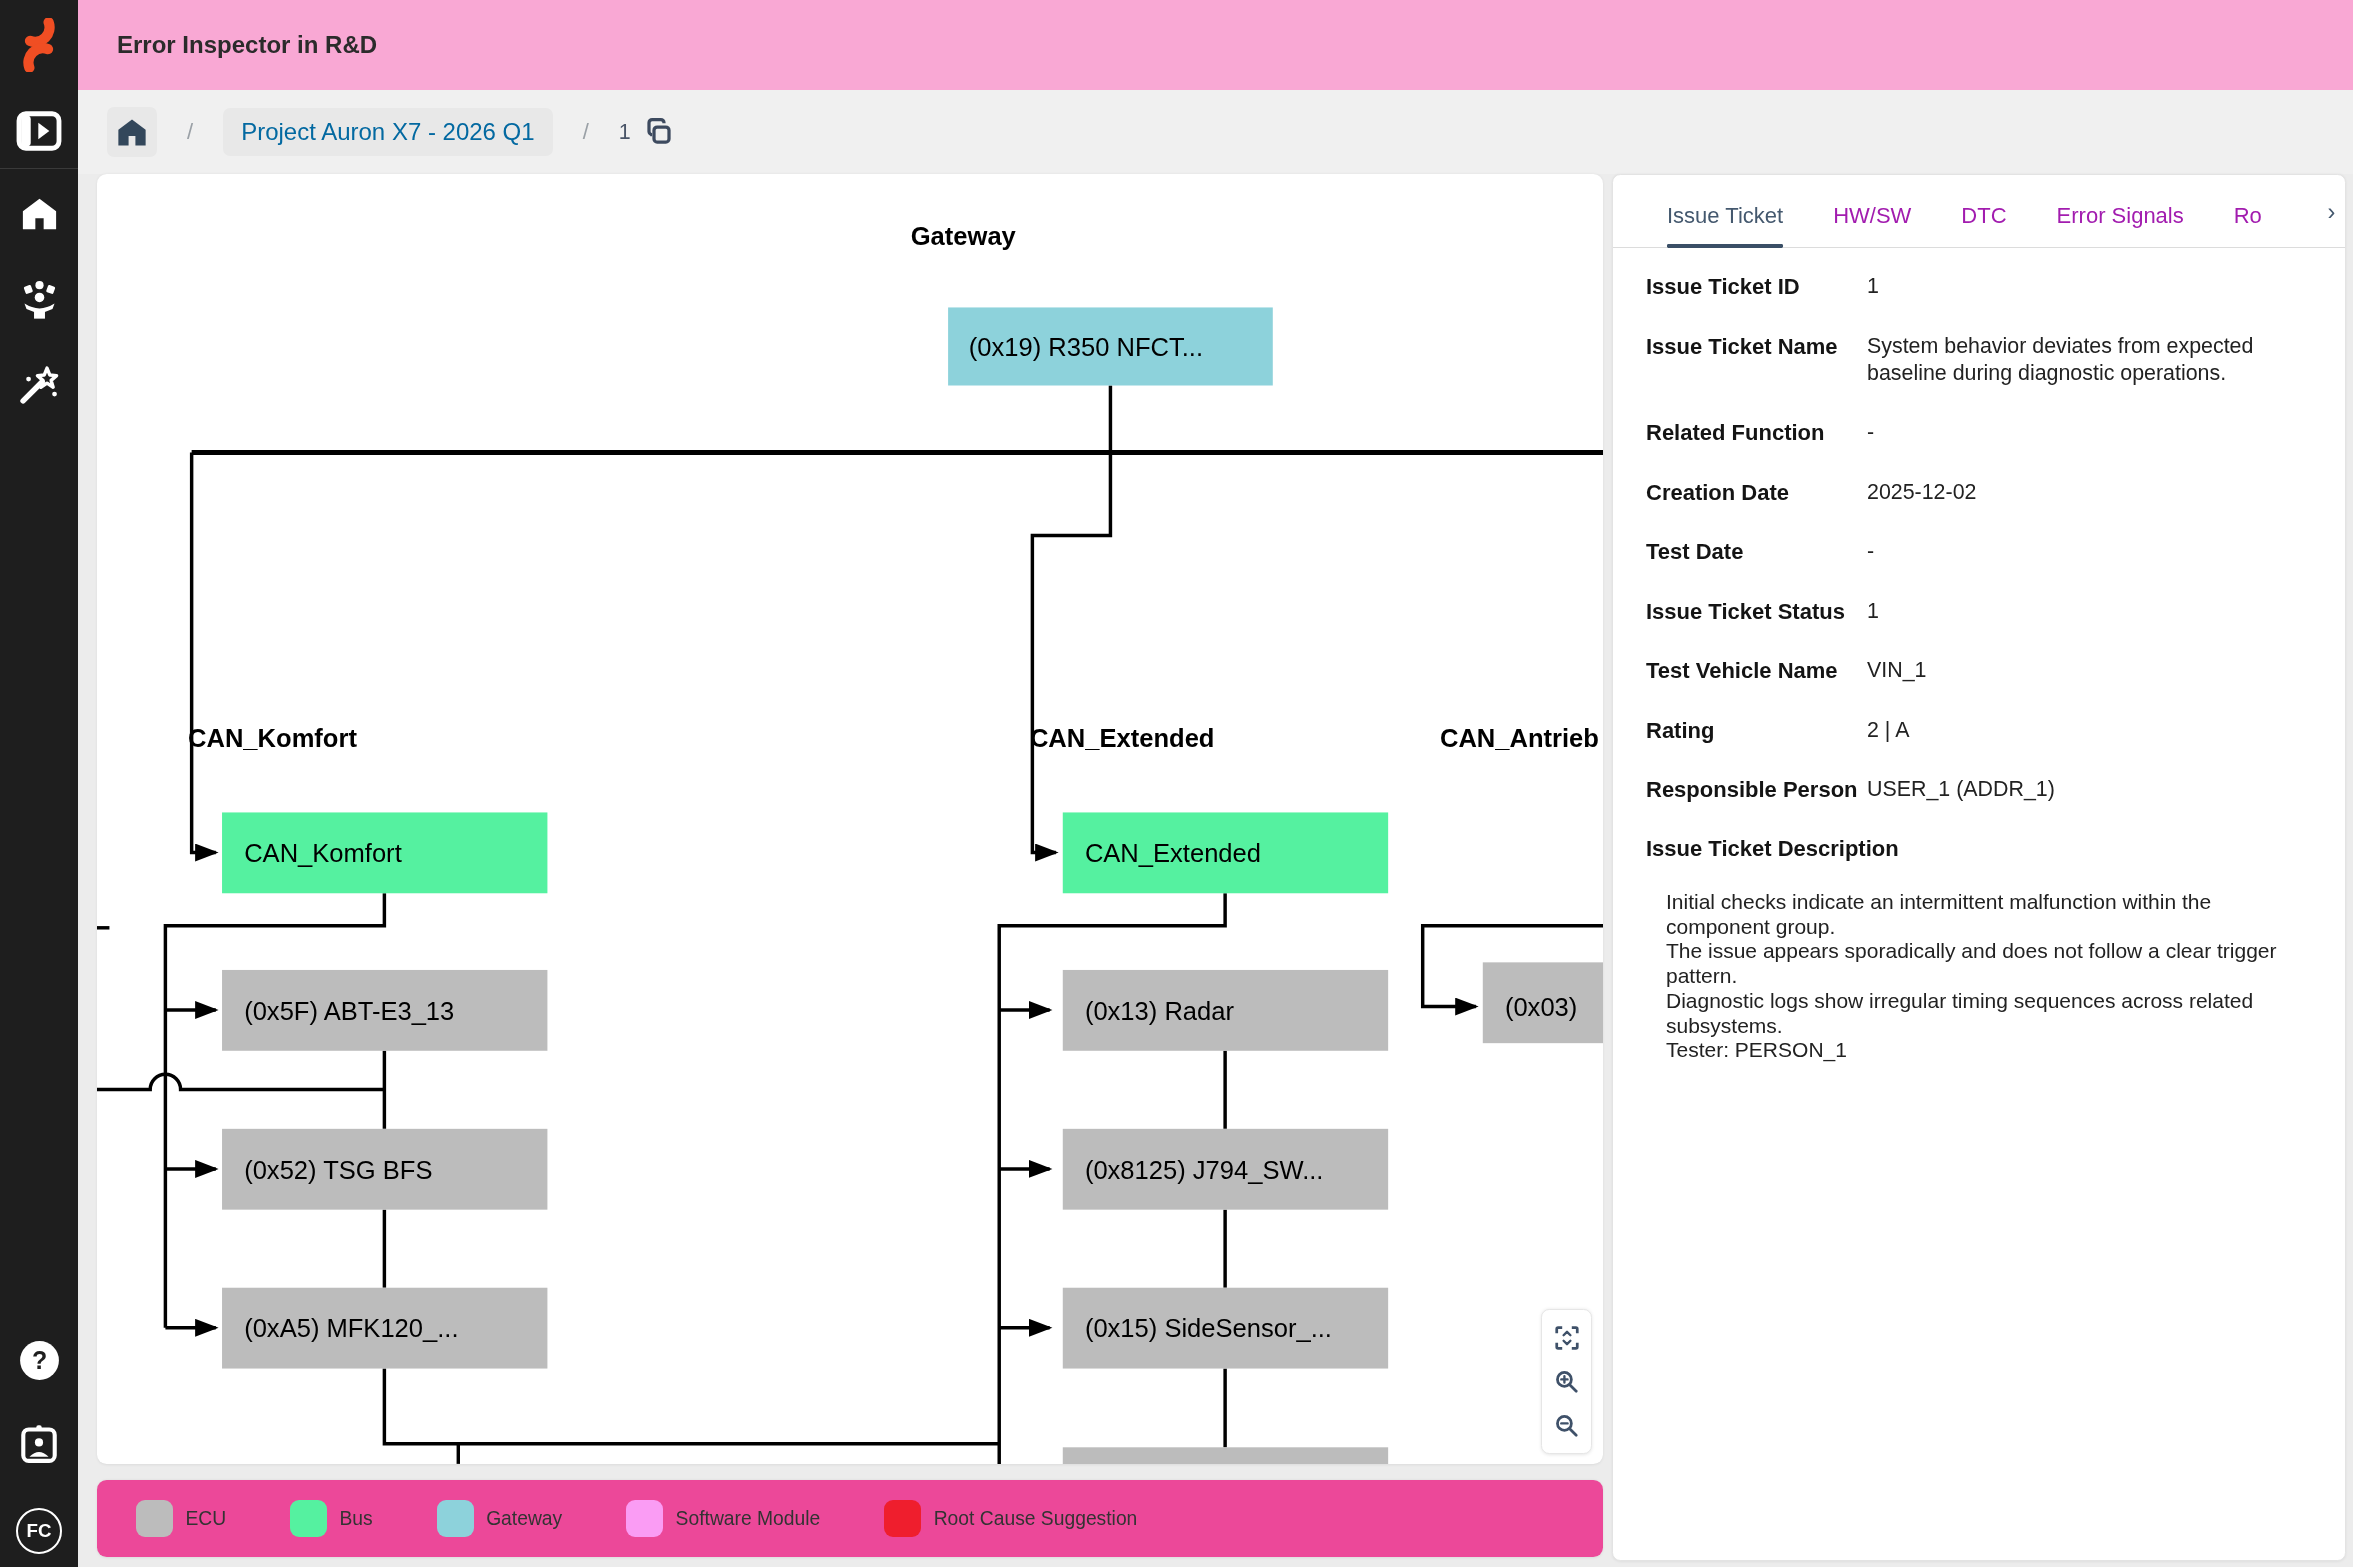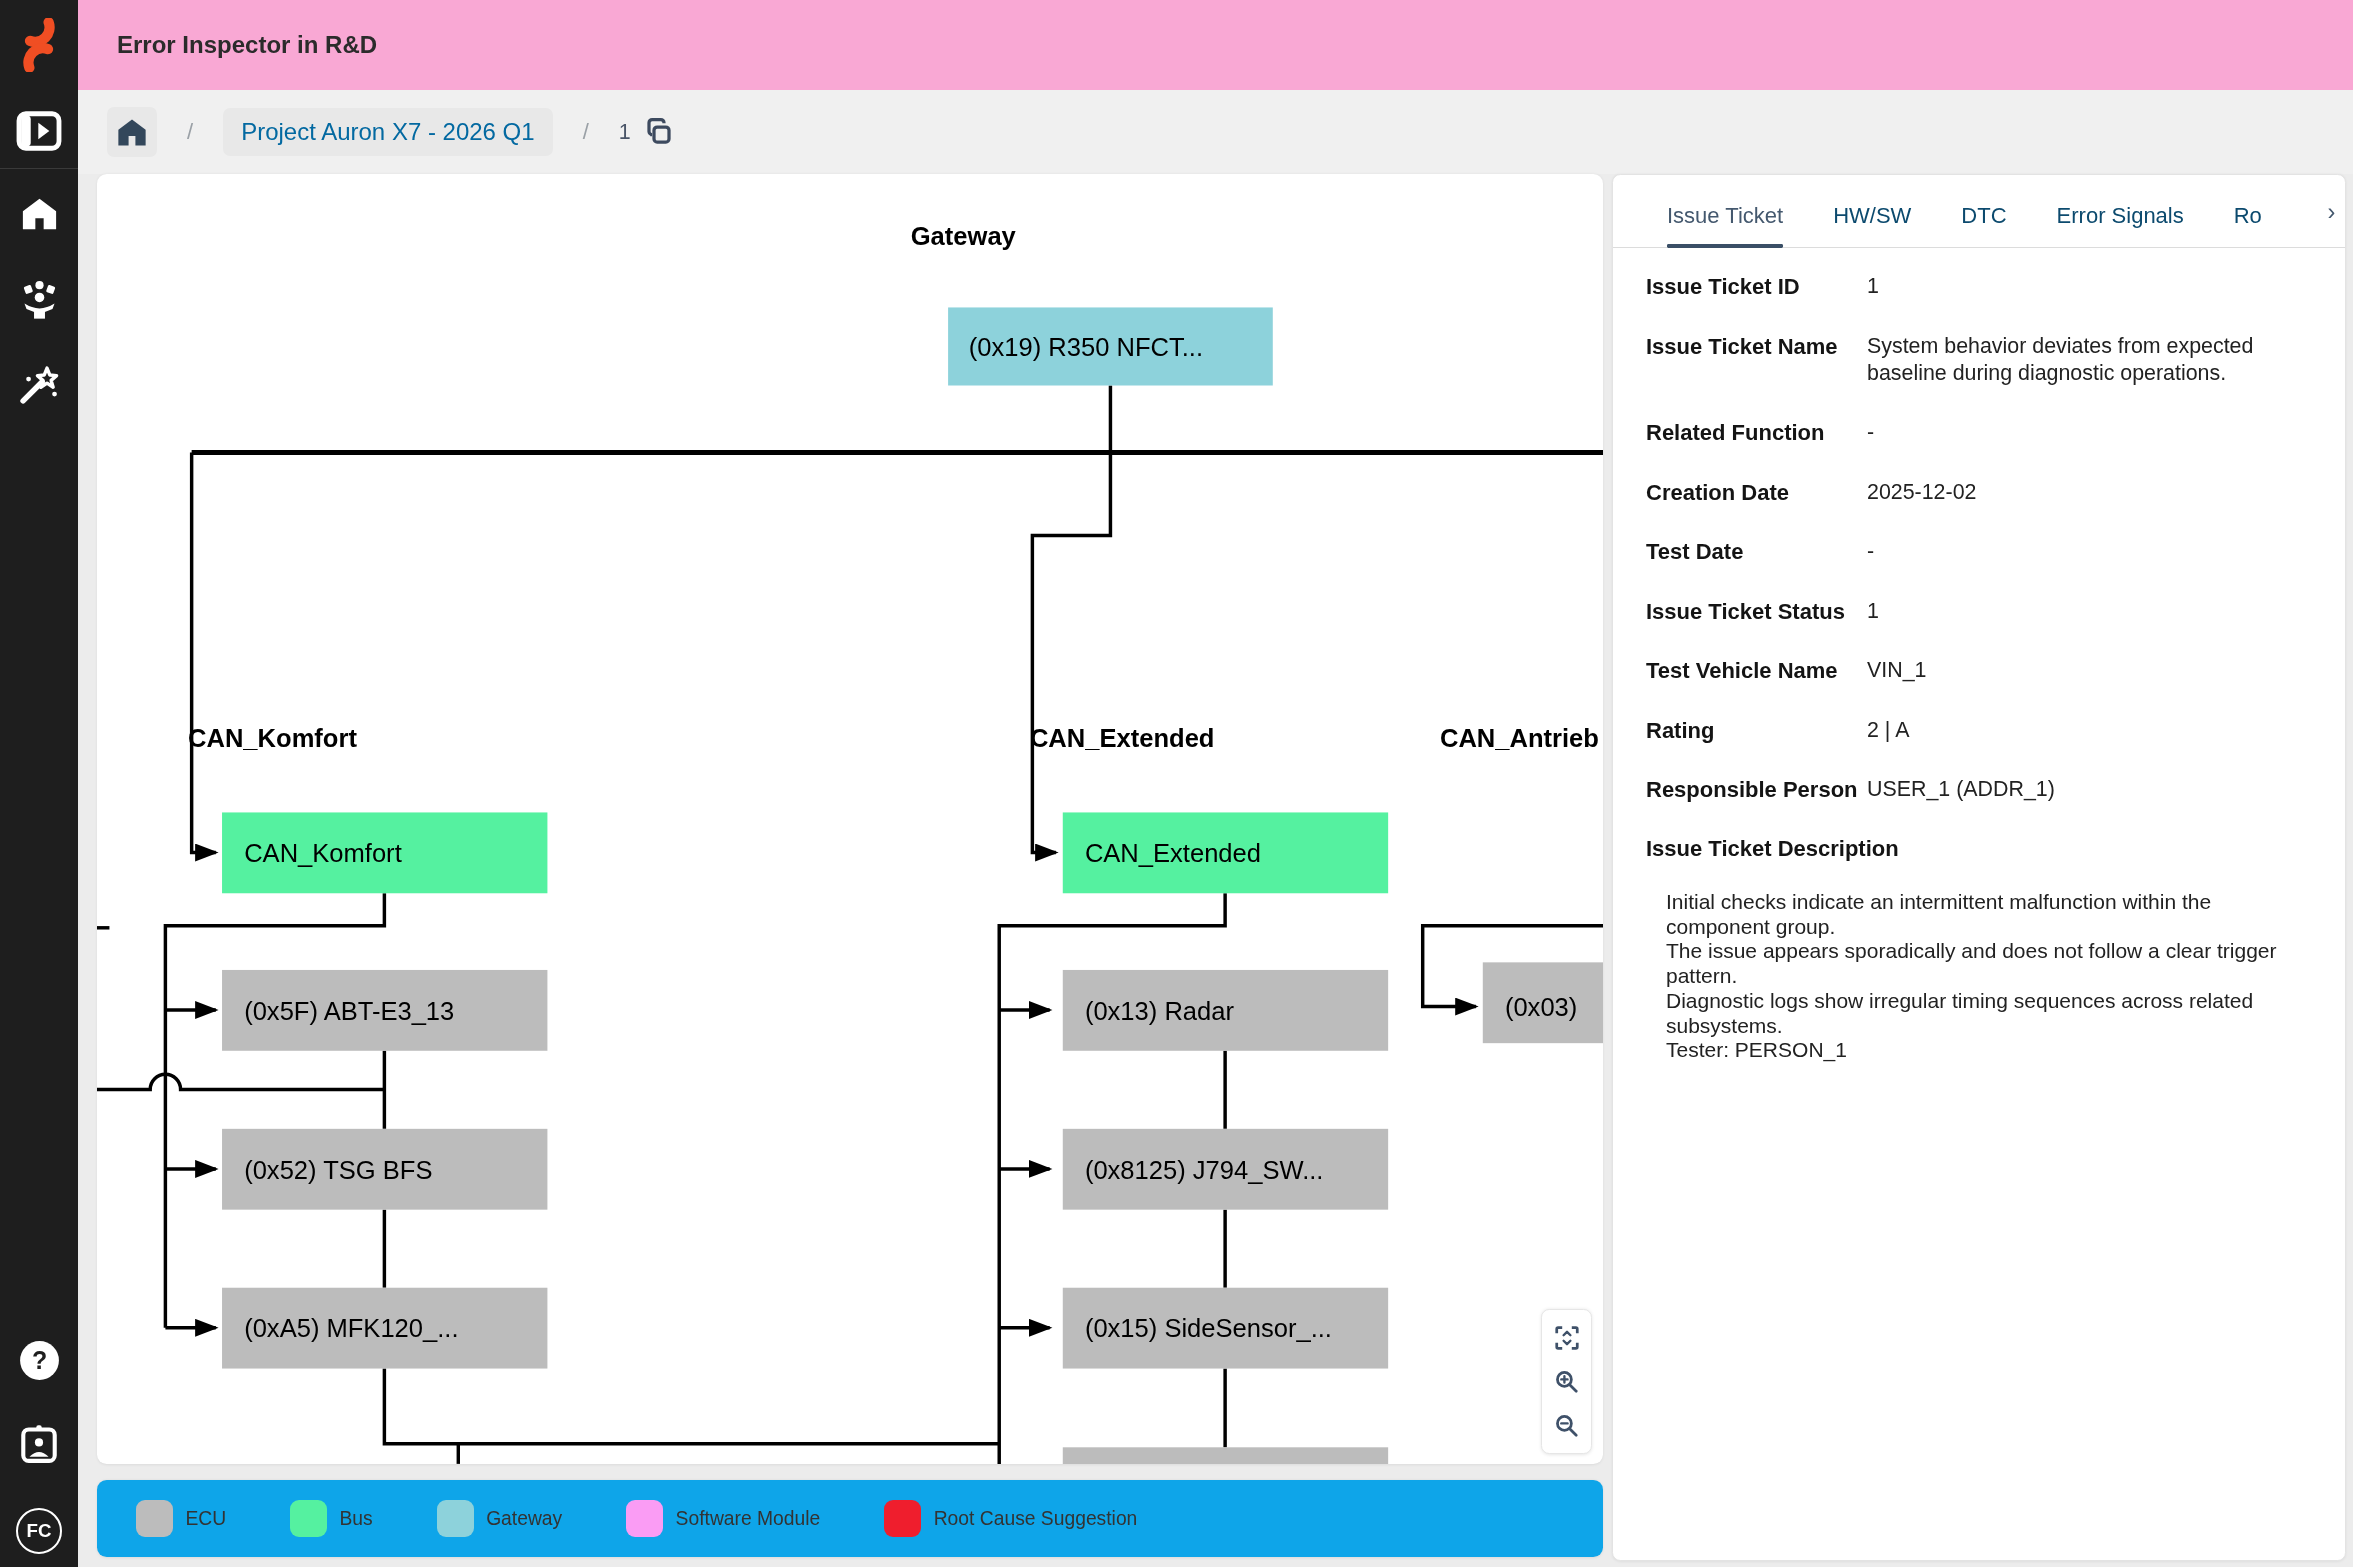"HW/SW" .tab { color: #0c4a6e -> #a21caf }
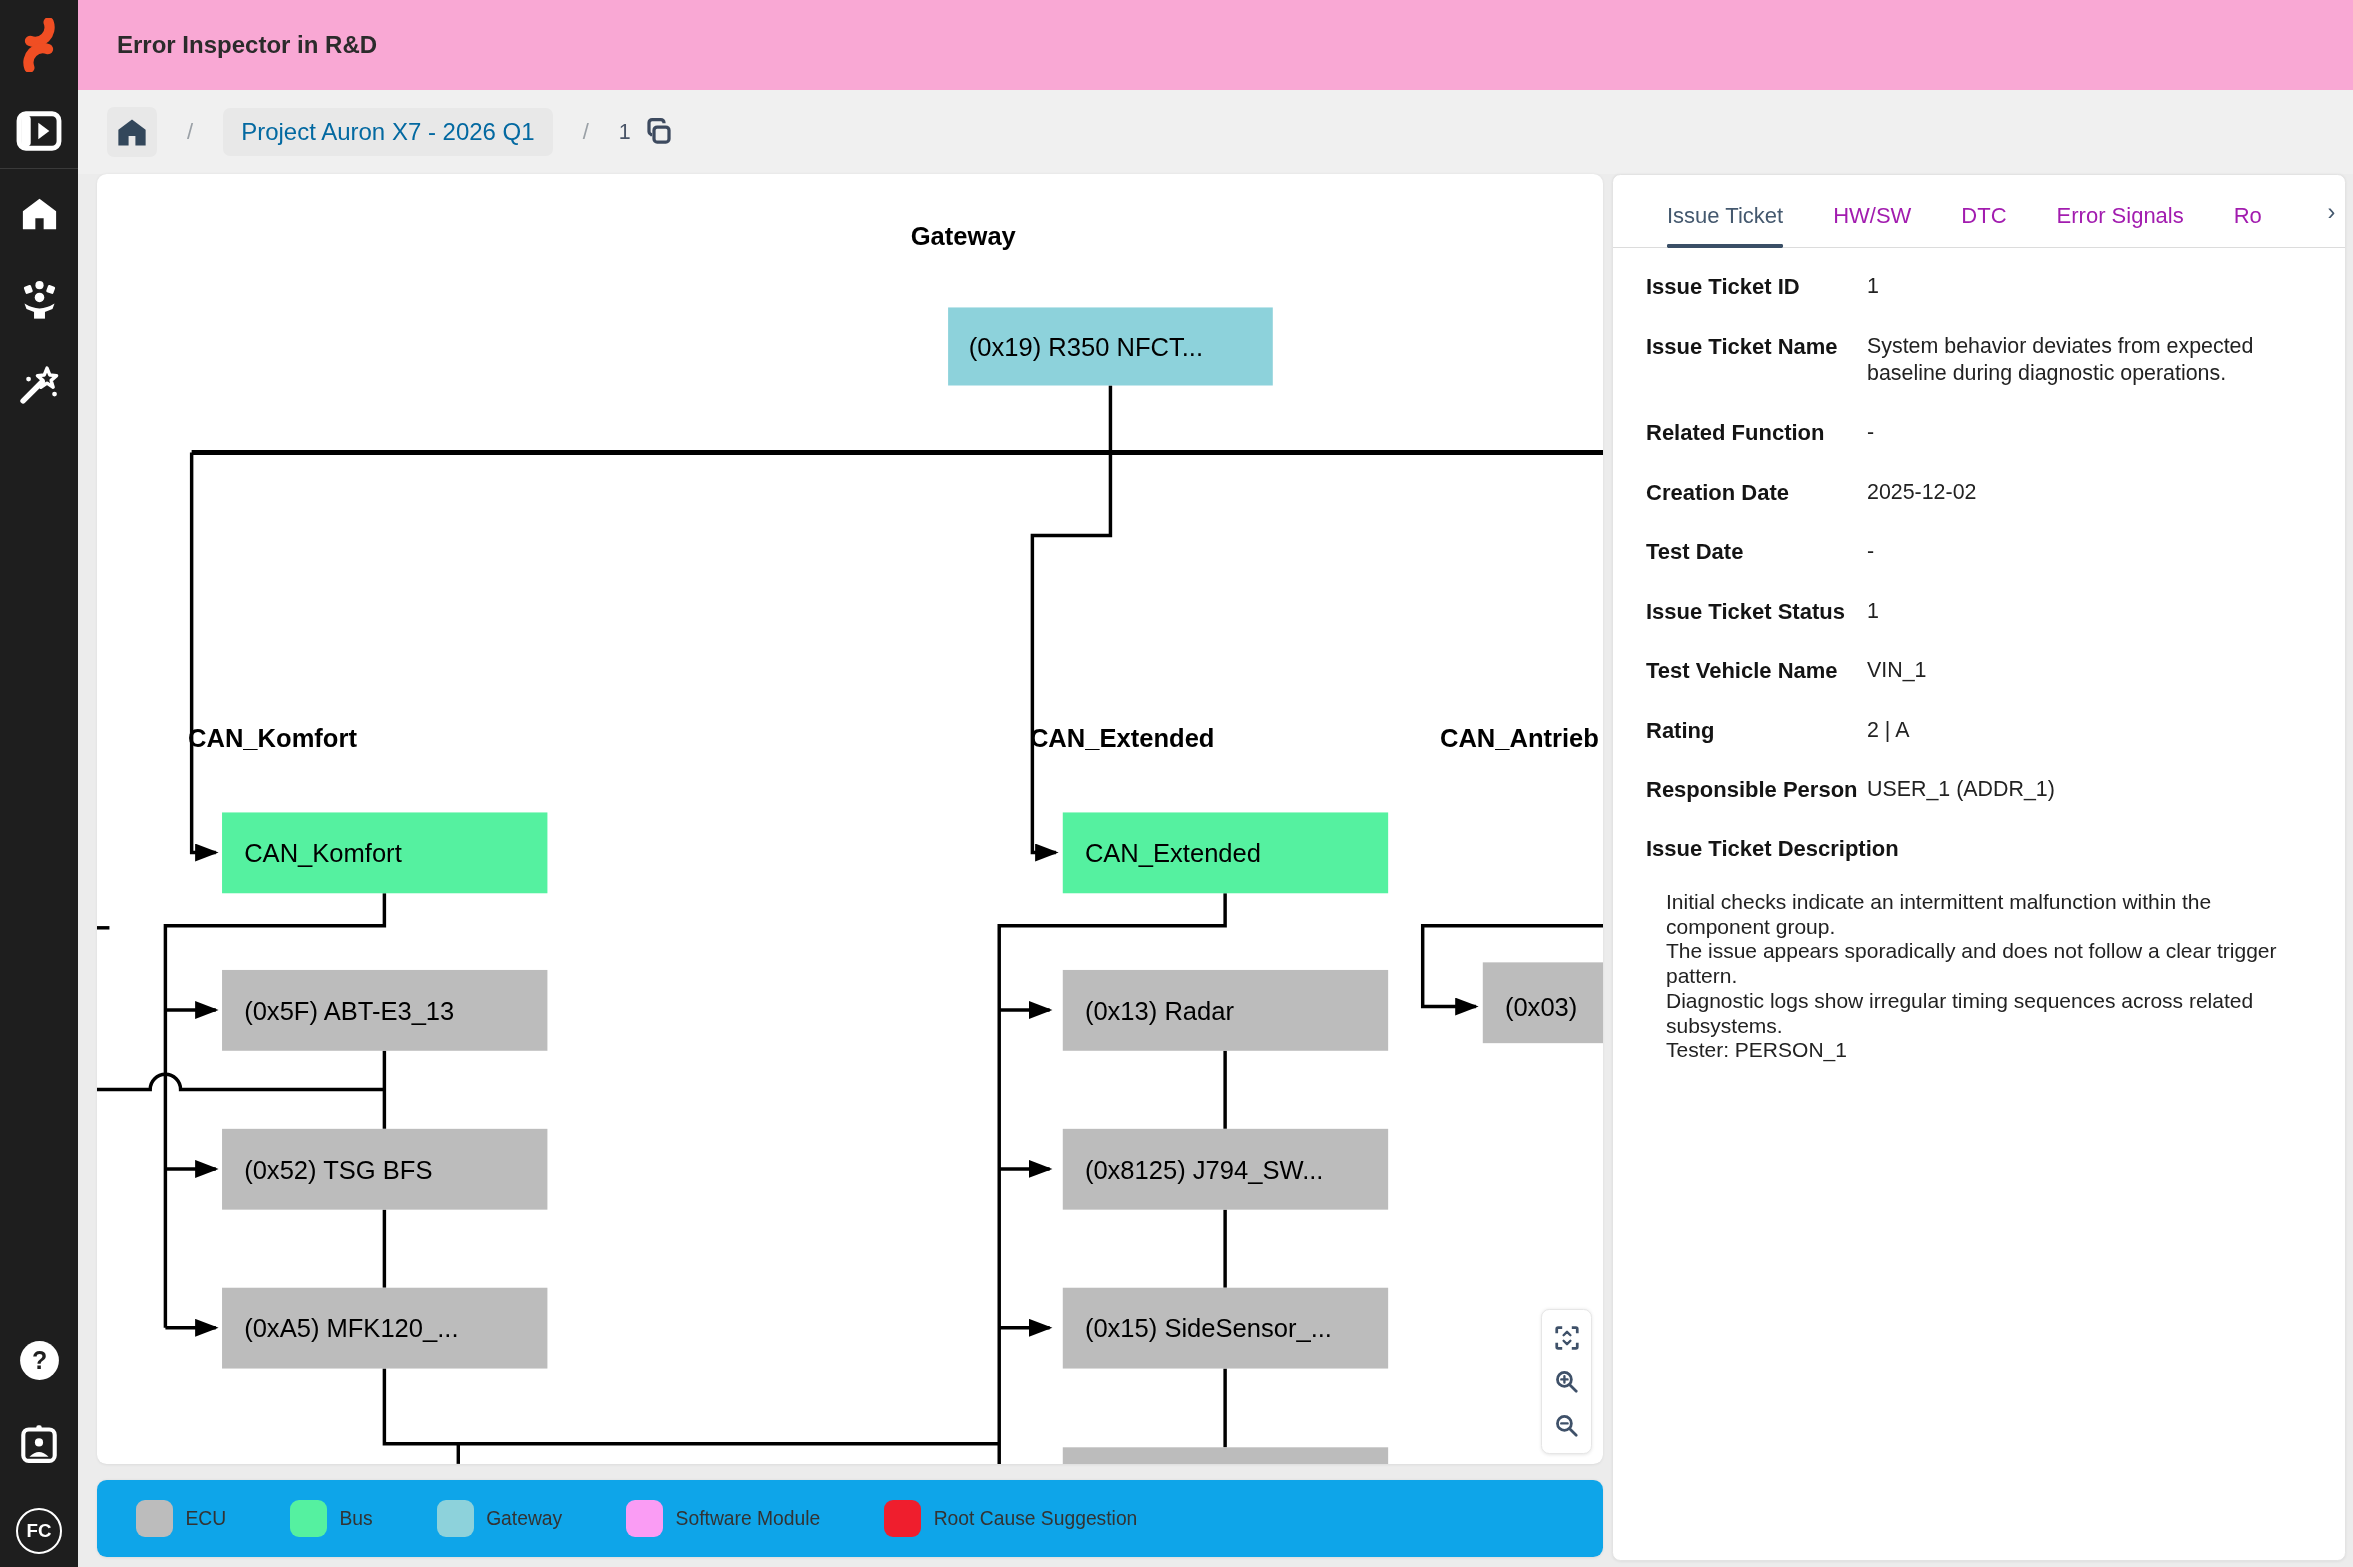"ECU" .legend-card { background: #0ea5e9 -> #ec4899 }
